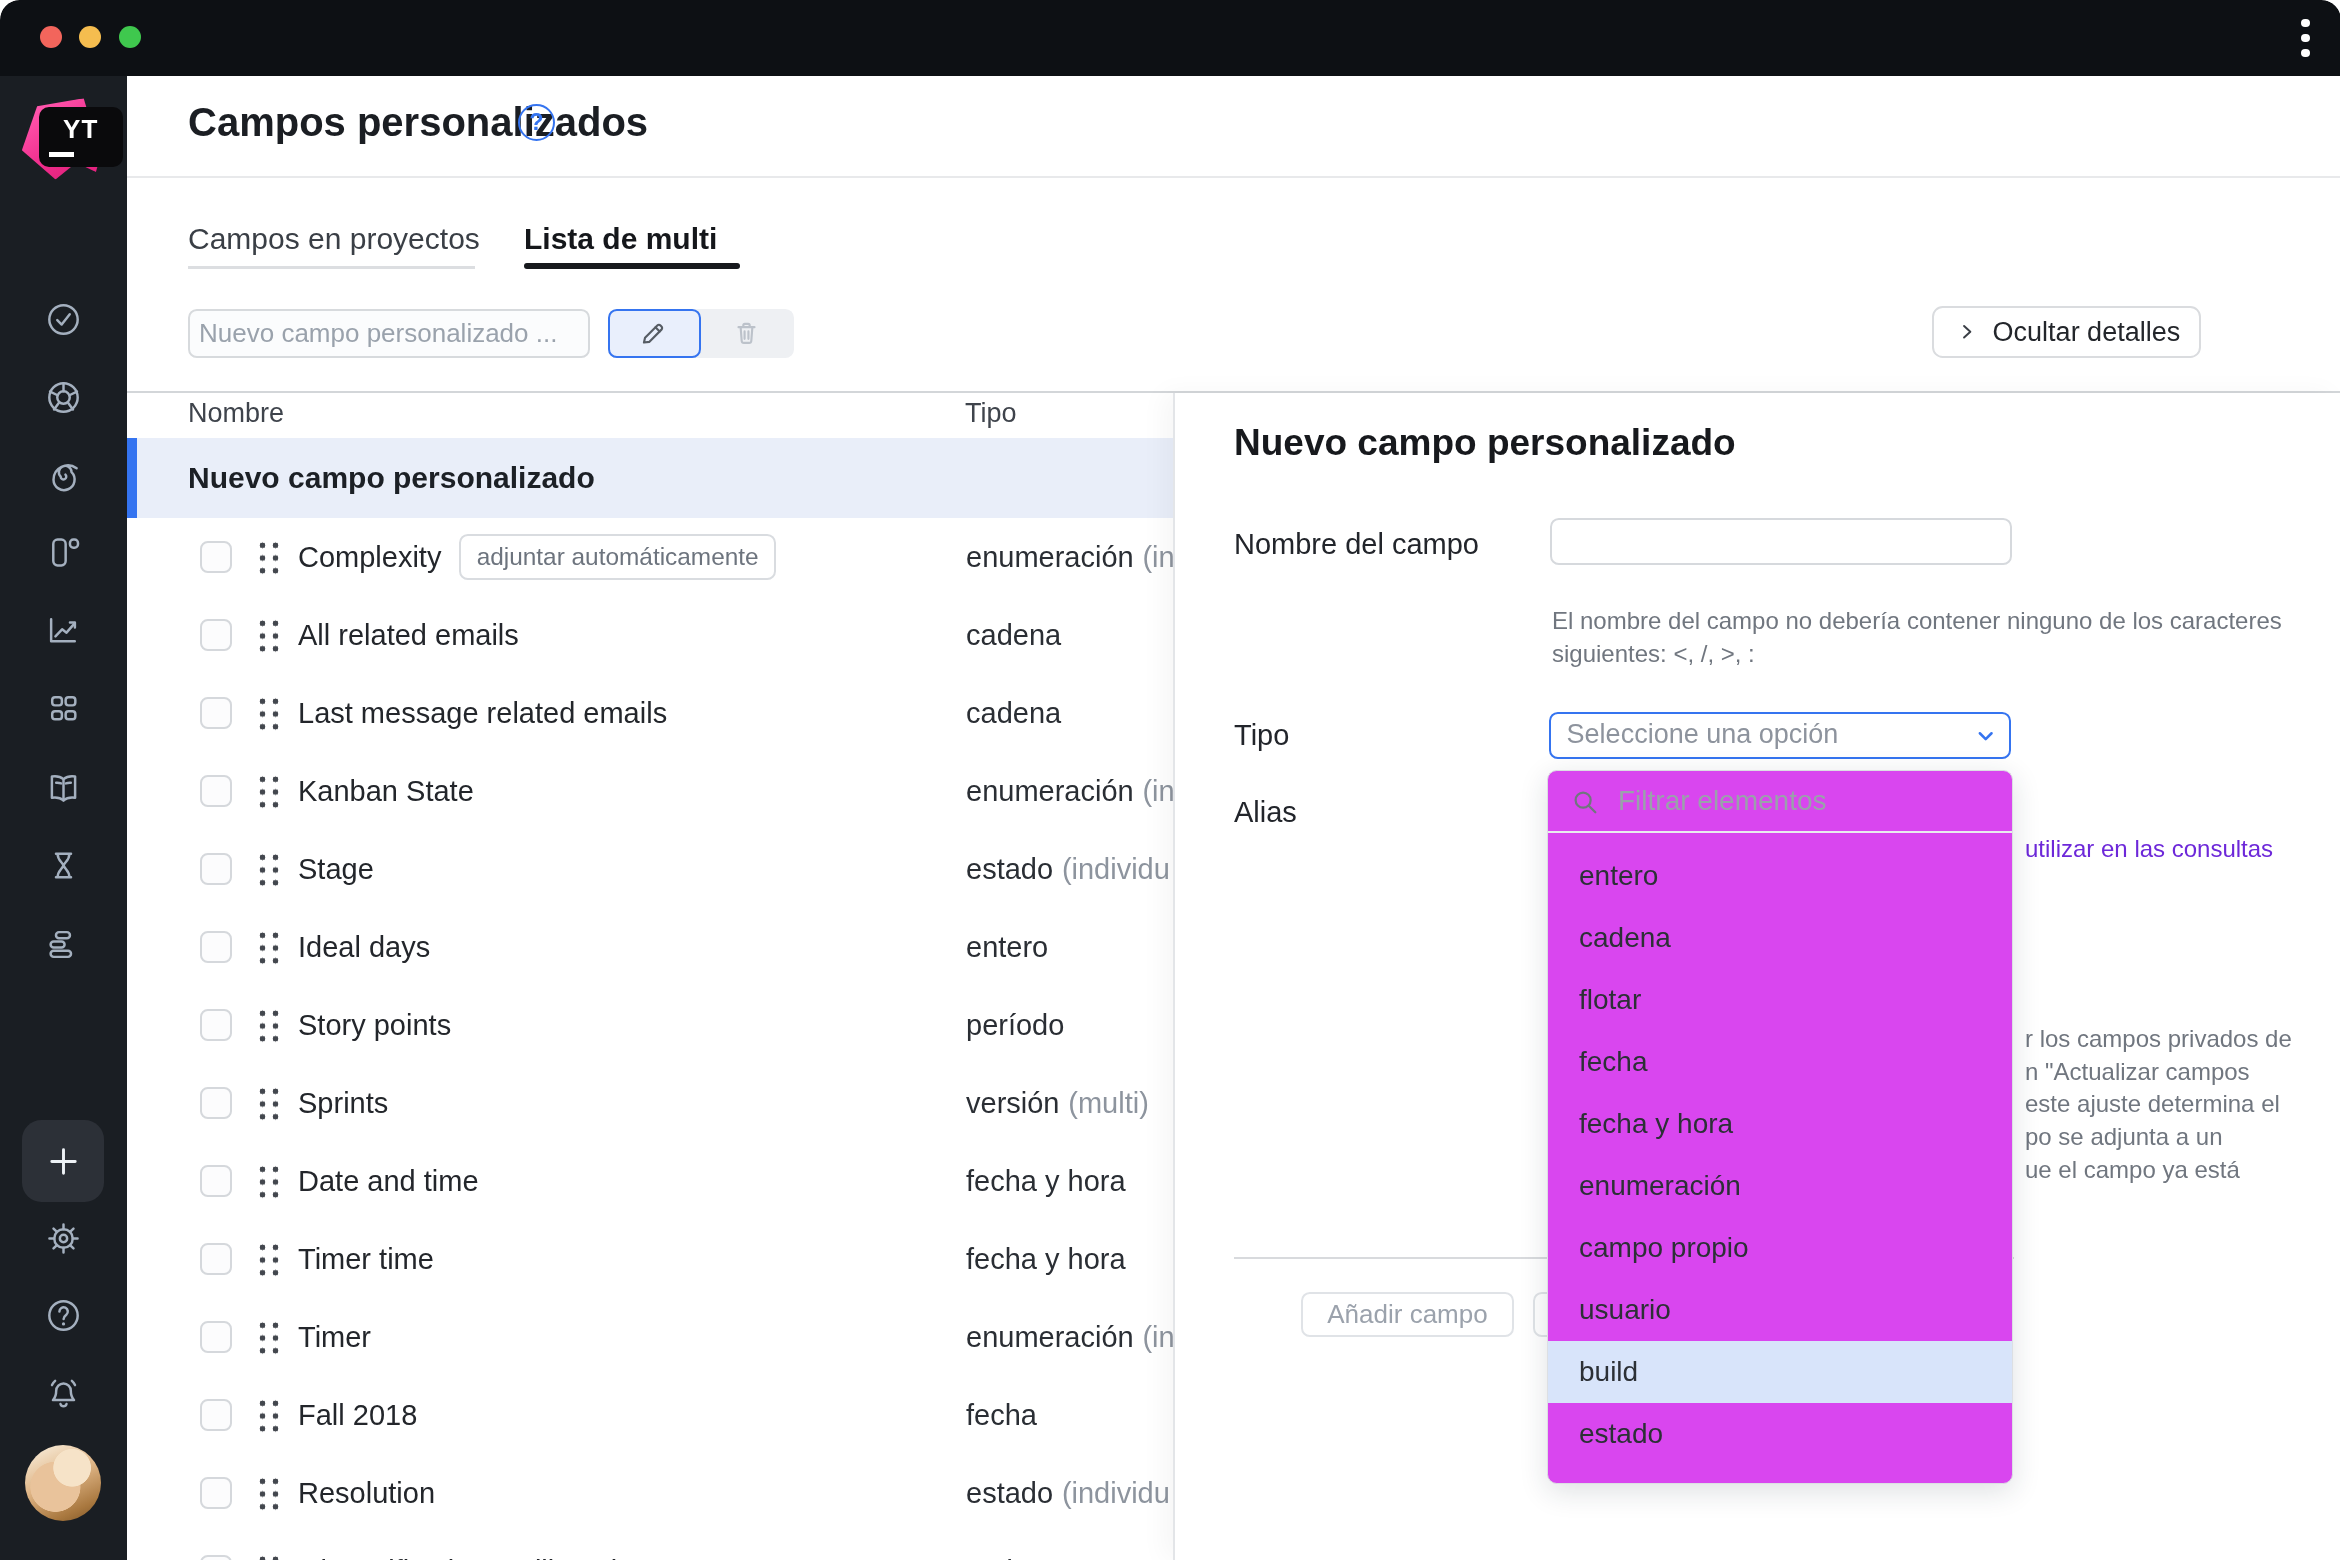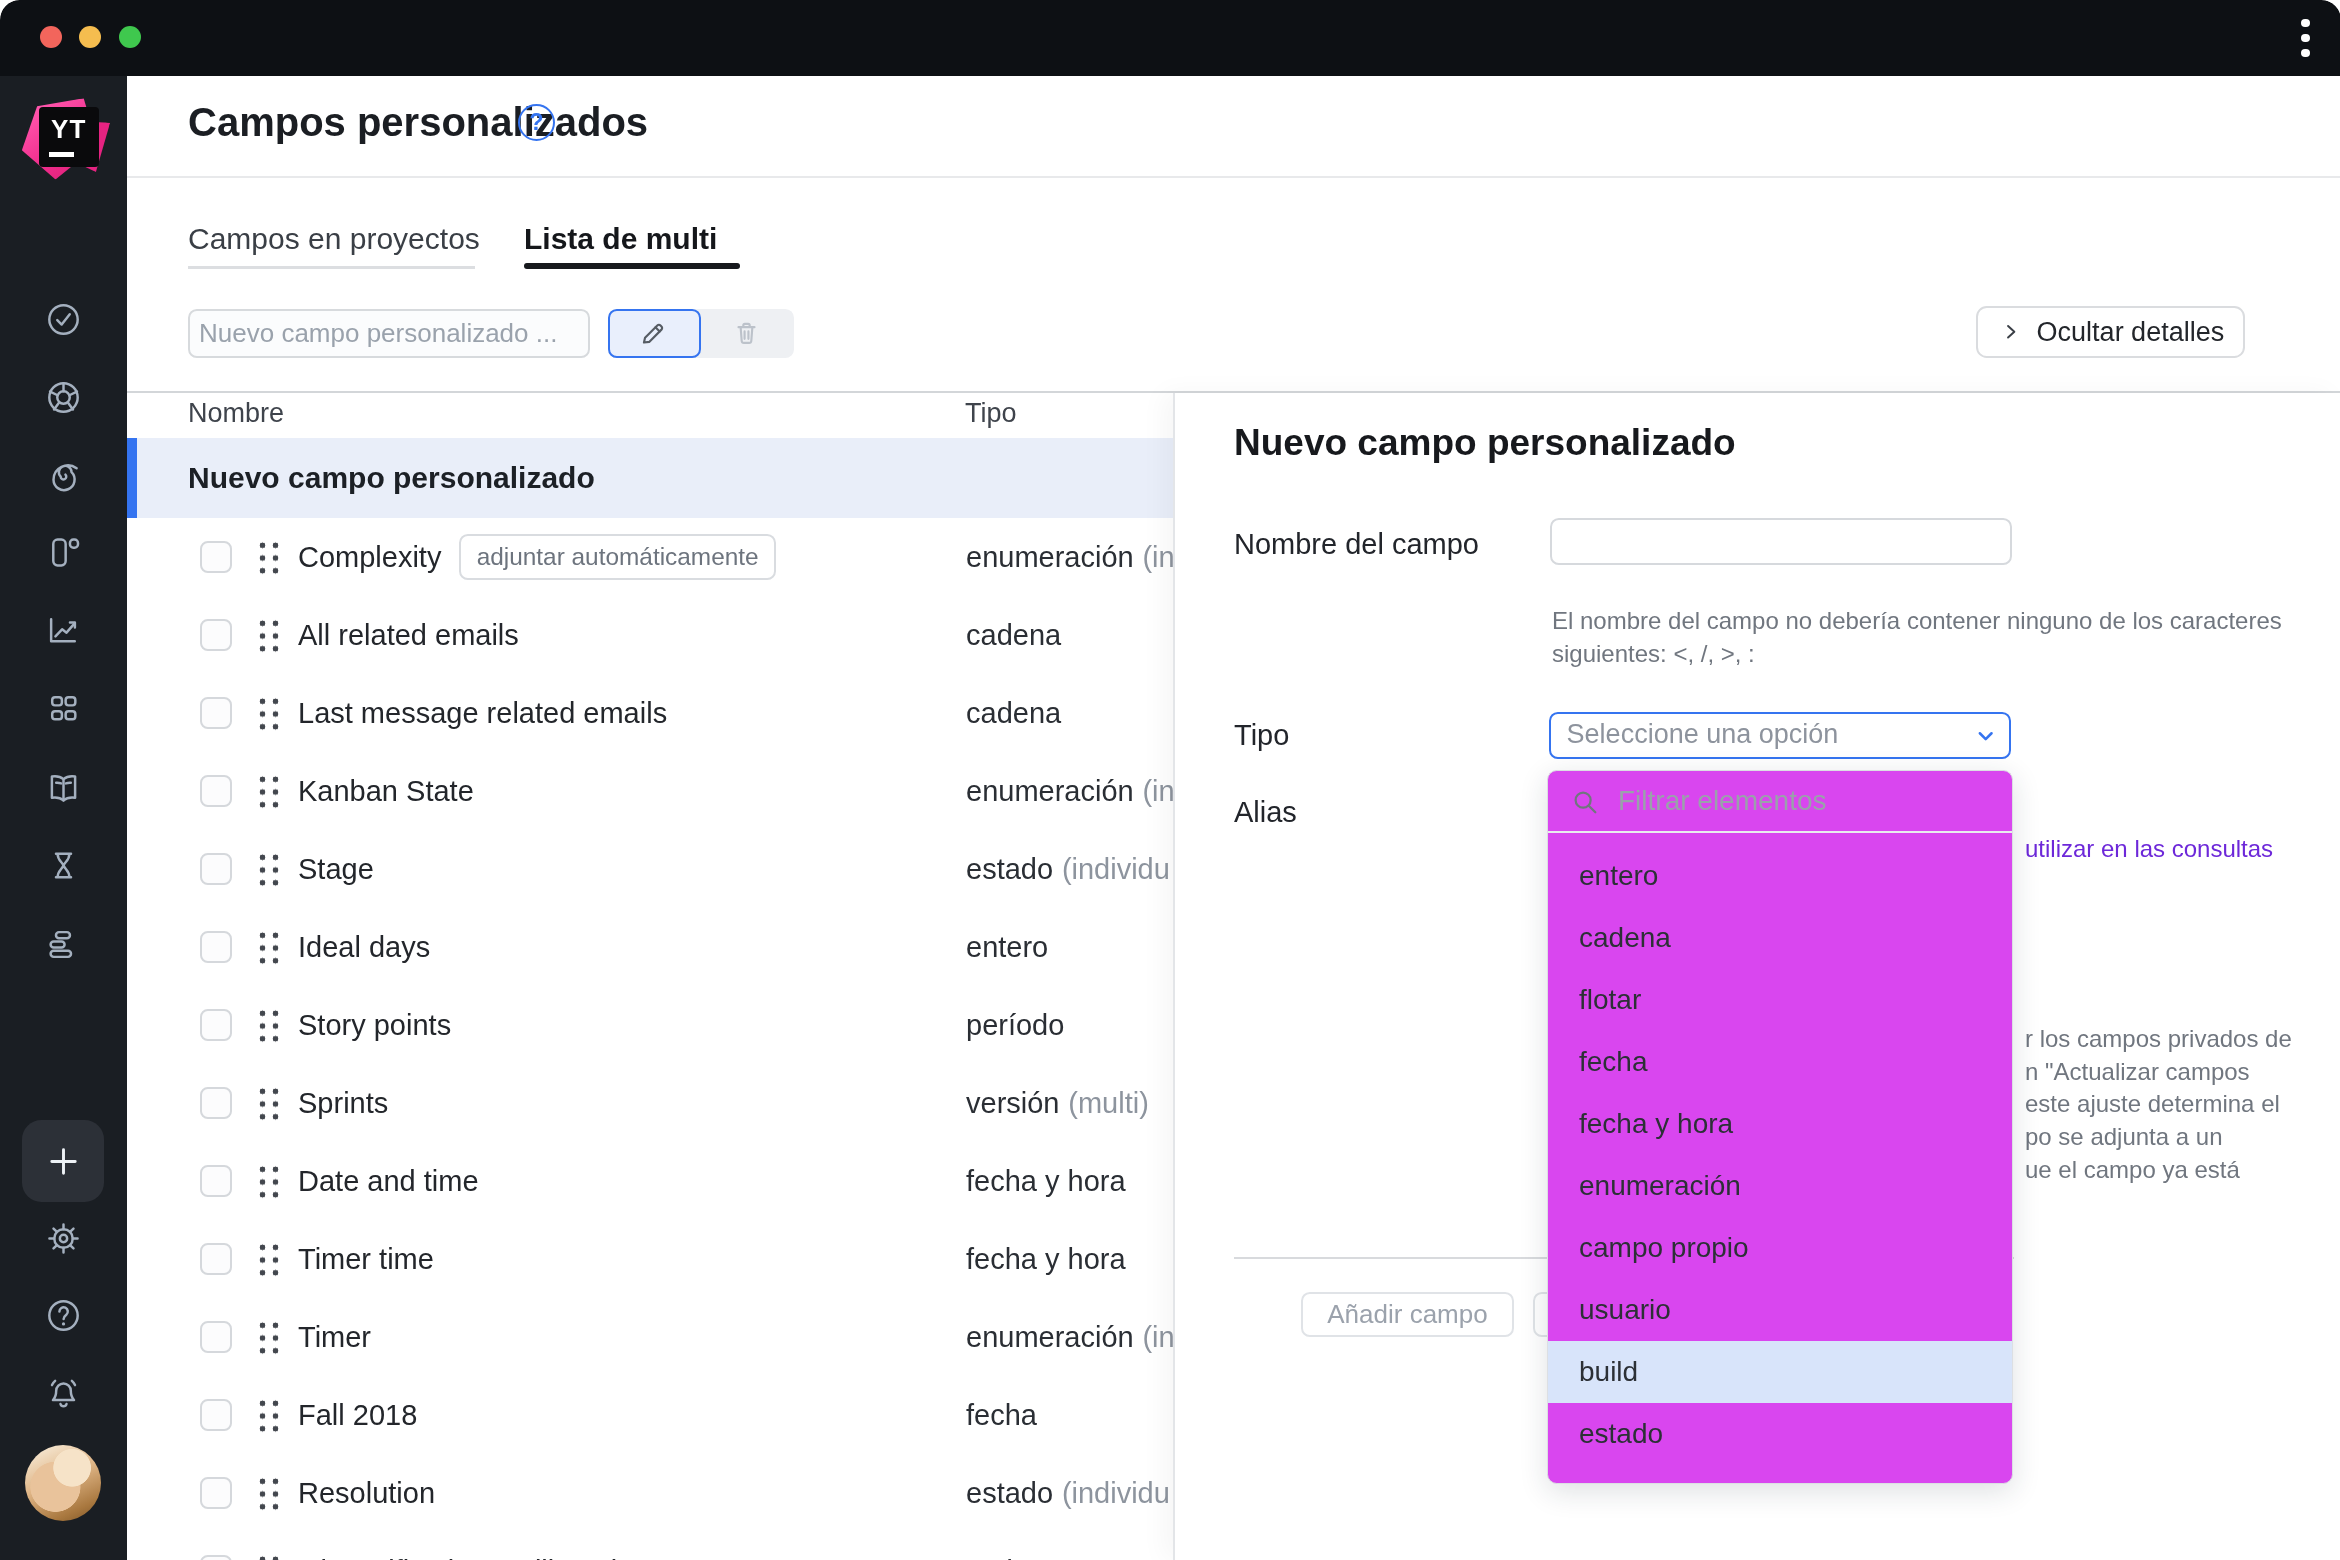"YT" .logo .lgbox { border-radius: 4px -> 10px; width: 60px -> 84px }
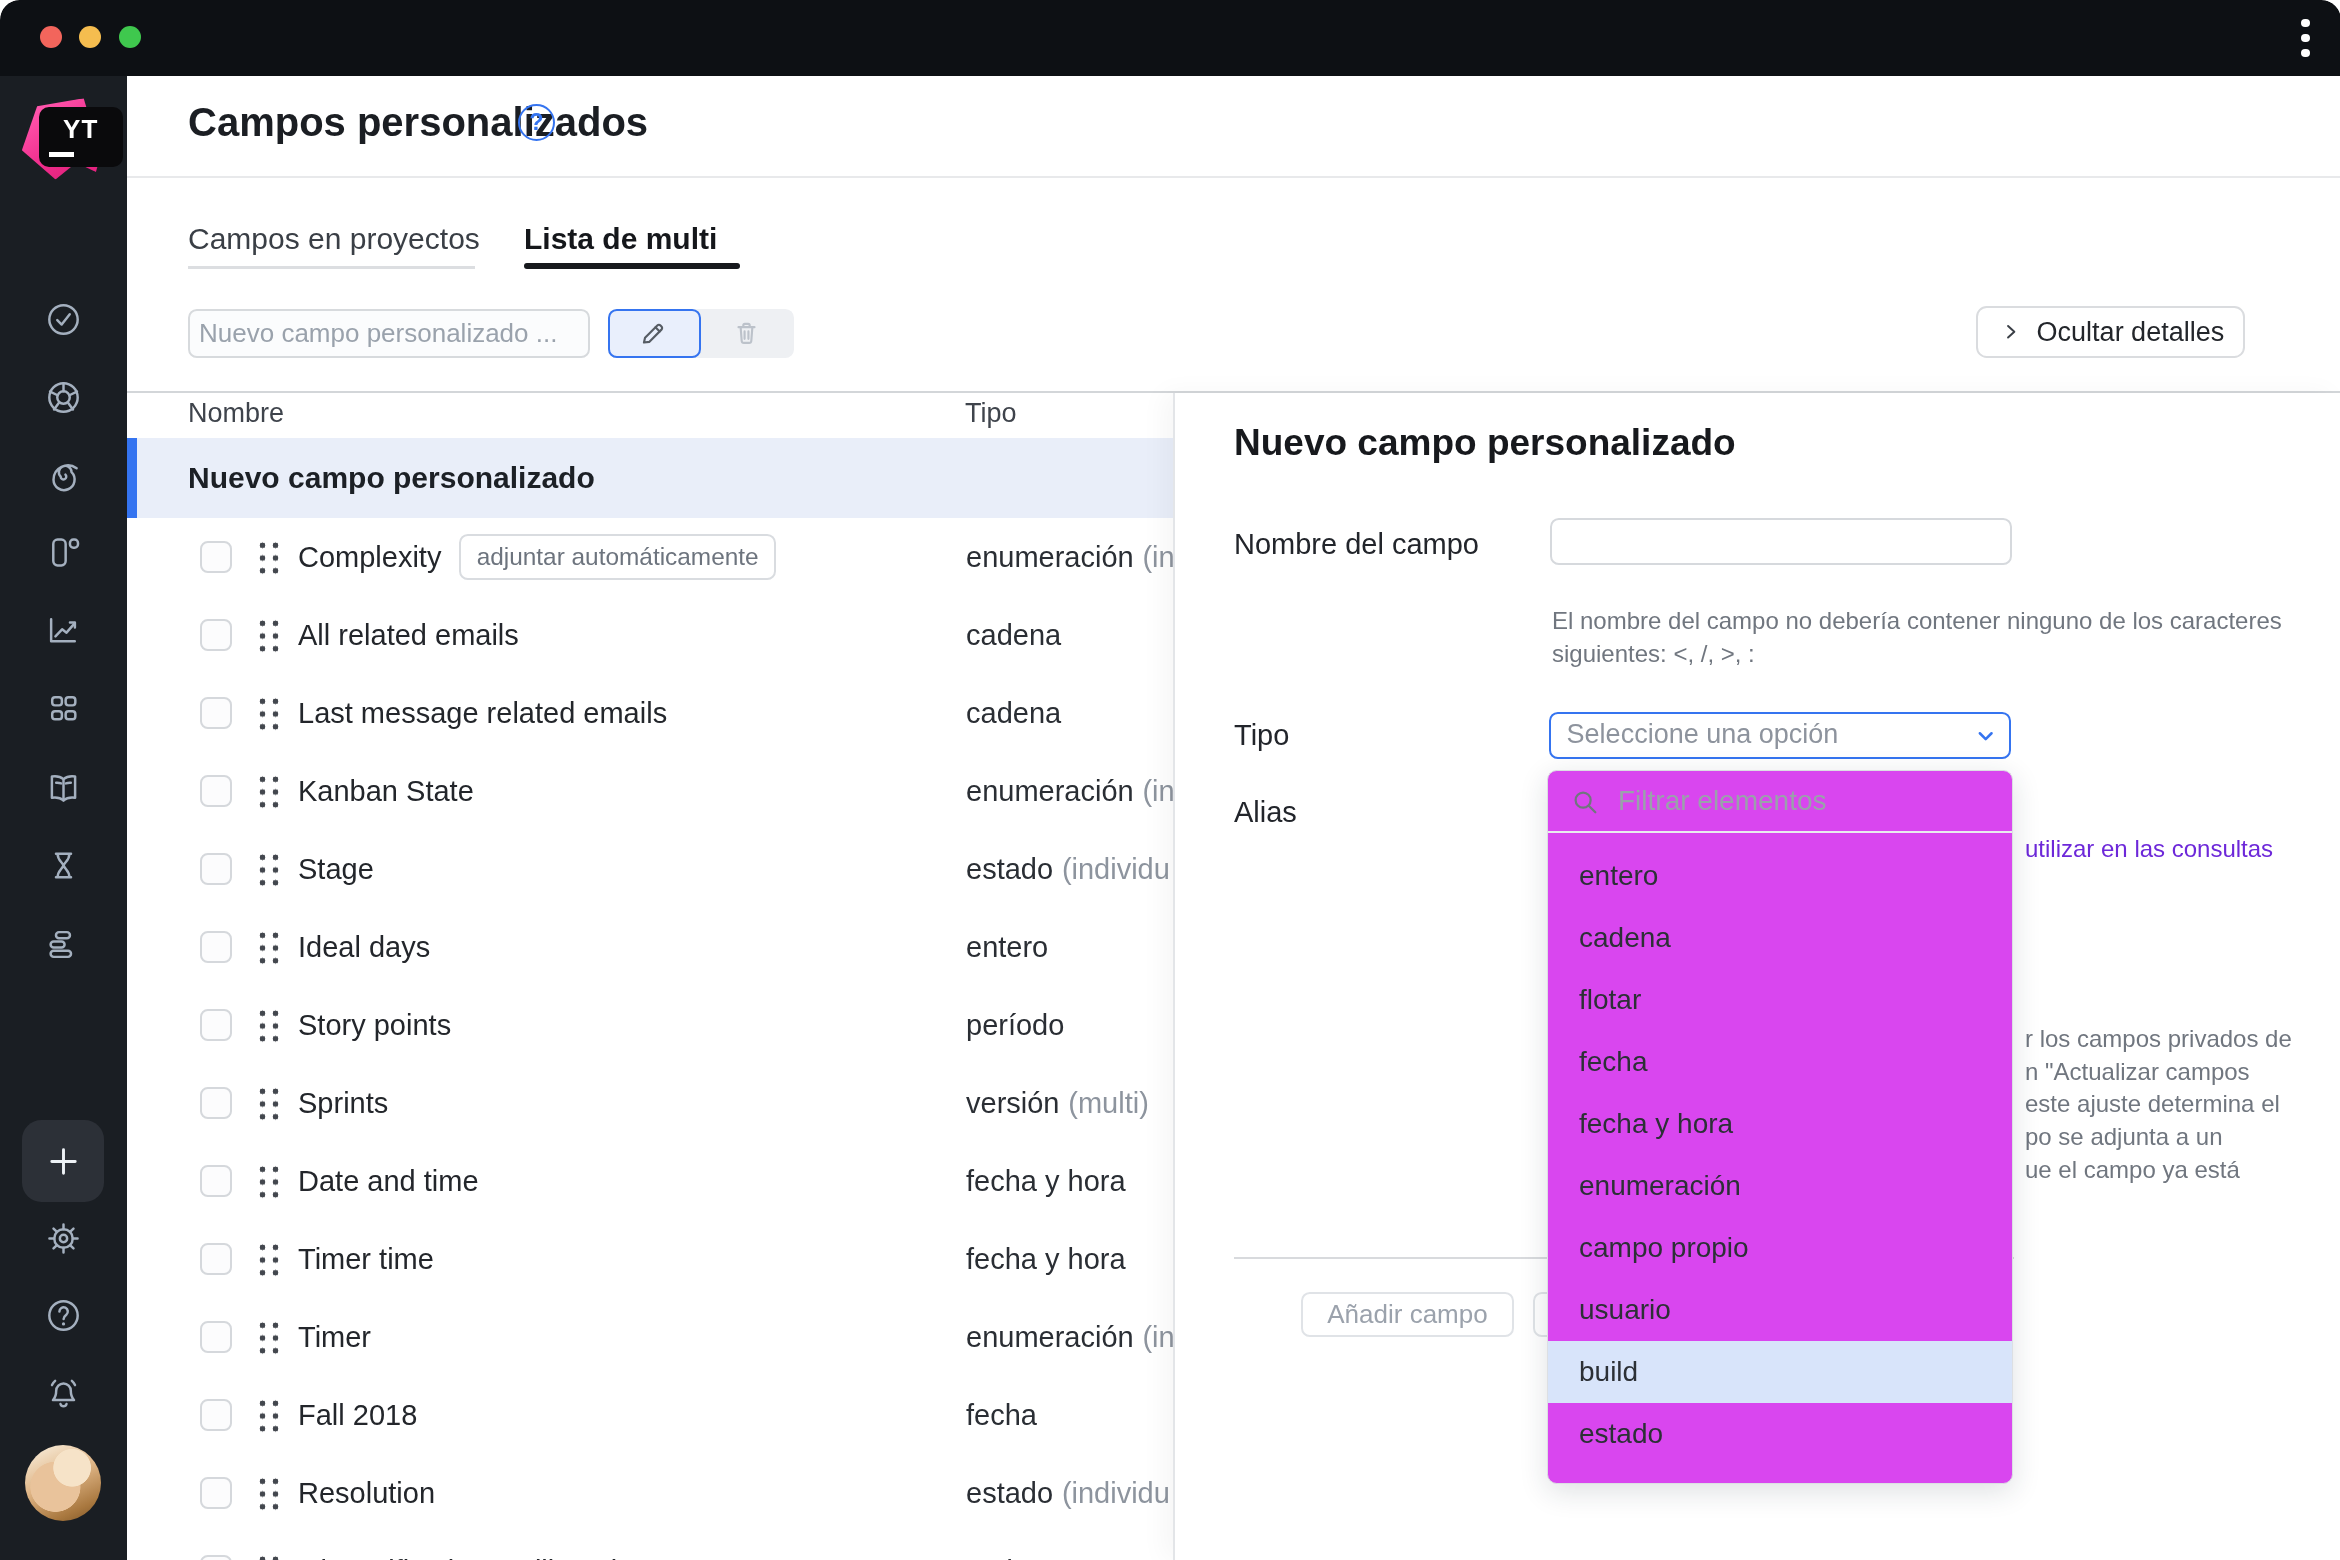"Ocultar detalles" .hide-details { left: 1976px -> 1932px }
